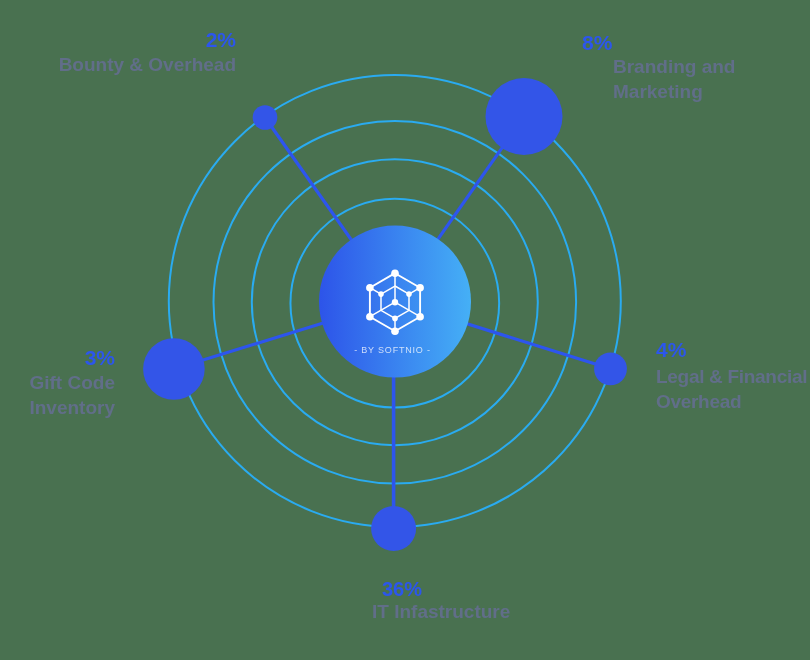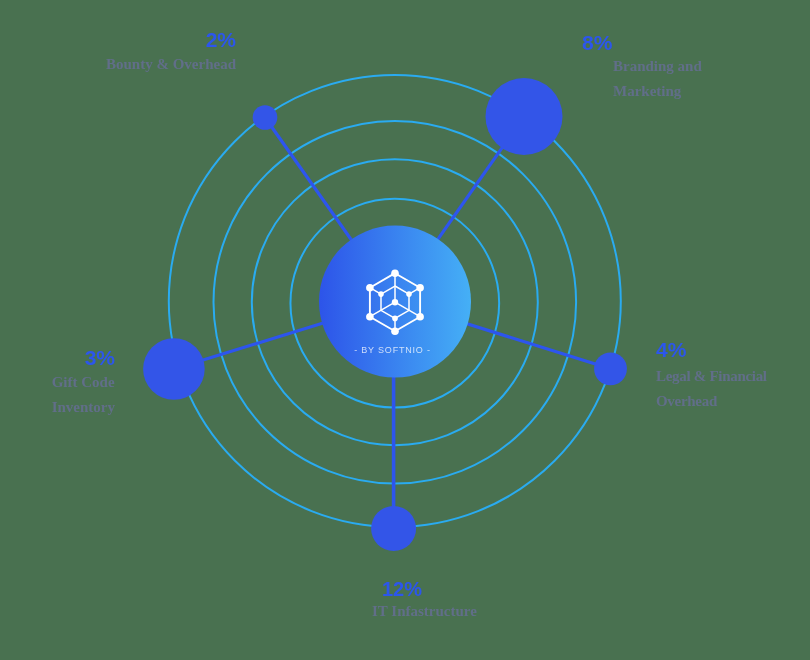"Bounty & Overhead" .txt { font-family: Liberation Serif, serif -> none; font-size: 15px -> 19px }
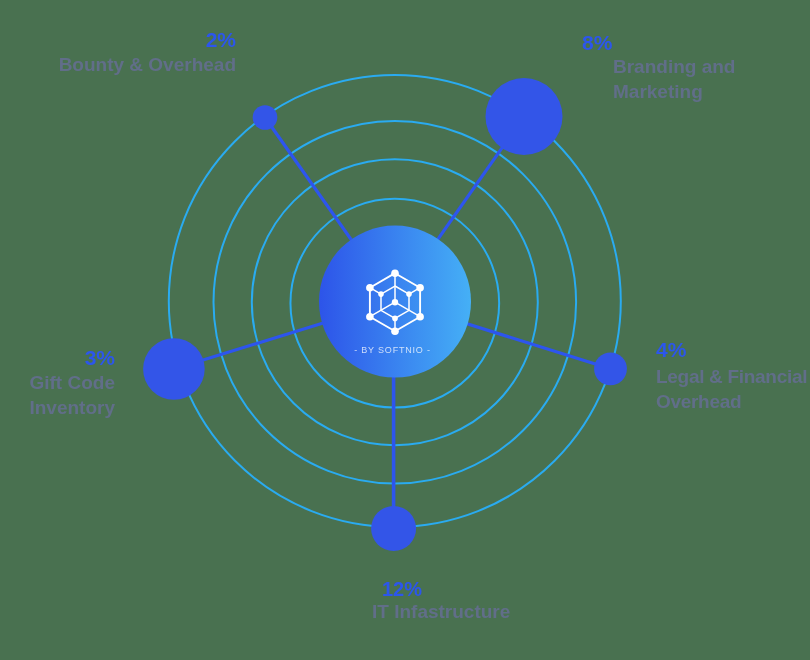"12%" div.lbl { text: 12% -> 36% }
